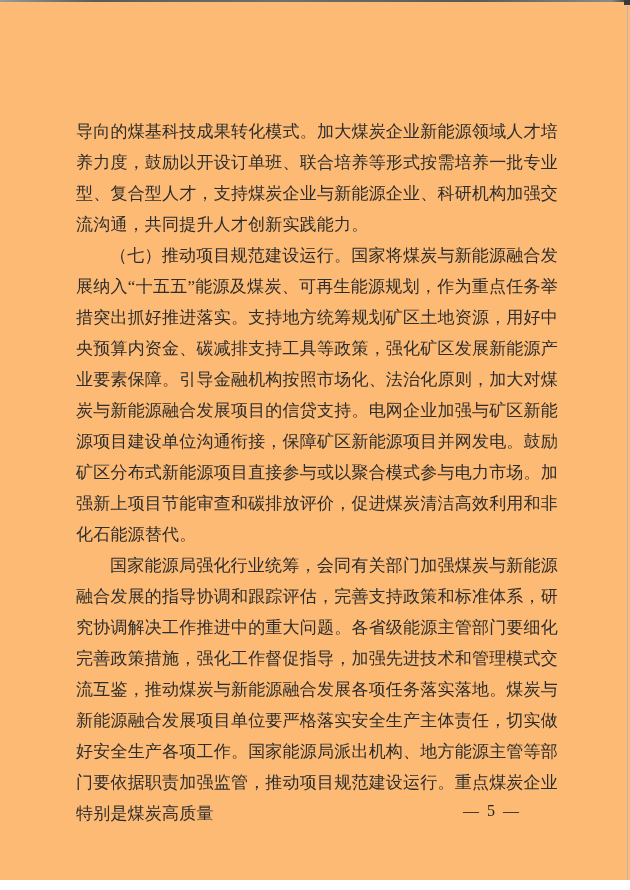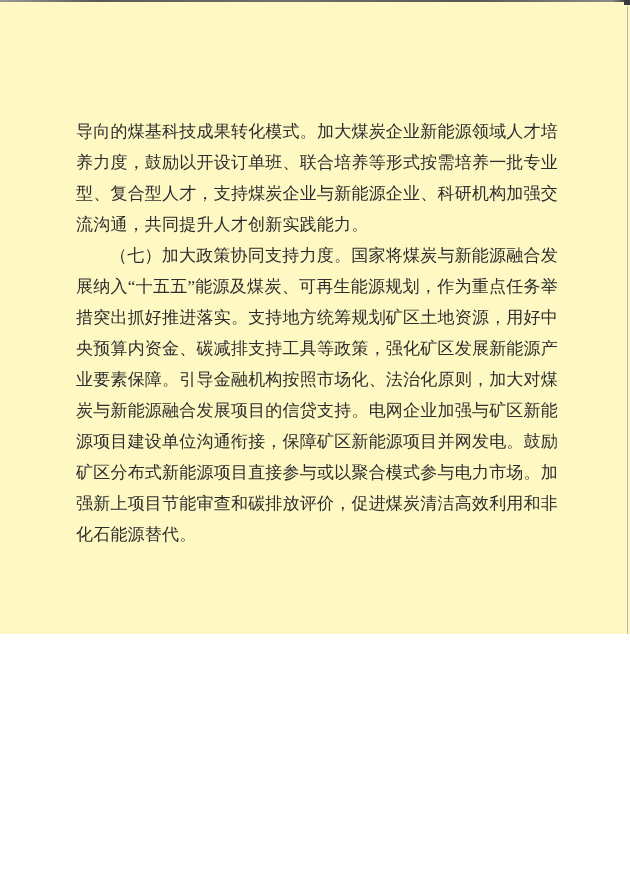"导向的煤基科技成果转化模式。加大煤炭企业新能源领域人才培养力度，鼓励以开设订单班" .page { background: #fef9c3 -> #fdba74; height: 634px -> 880px }
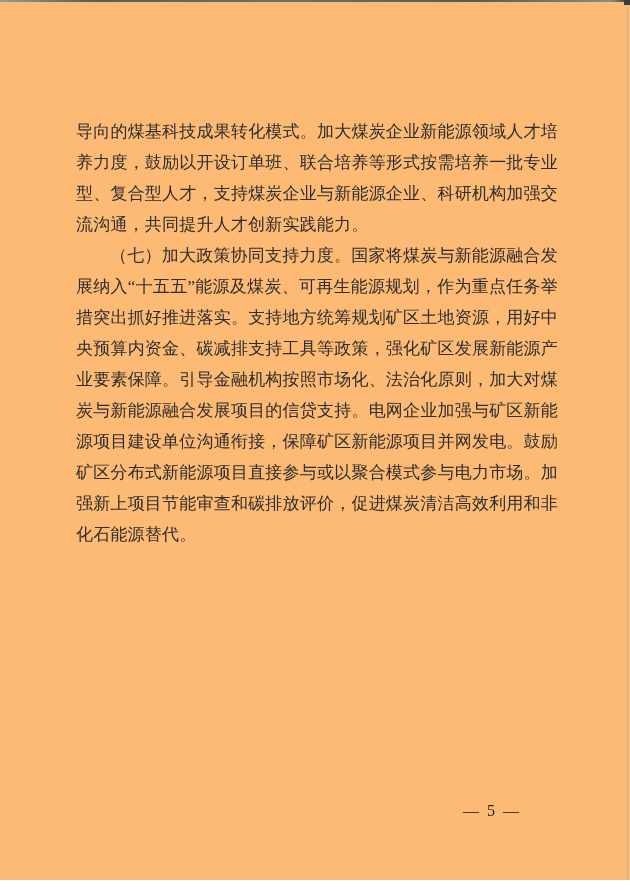"（七）加大政策协同支持力度。" span.lead { text: 加大政策协同支持力度 -> 推动项目规范建设运行 }
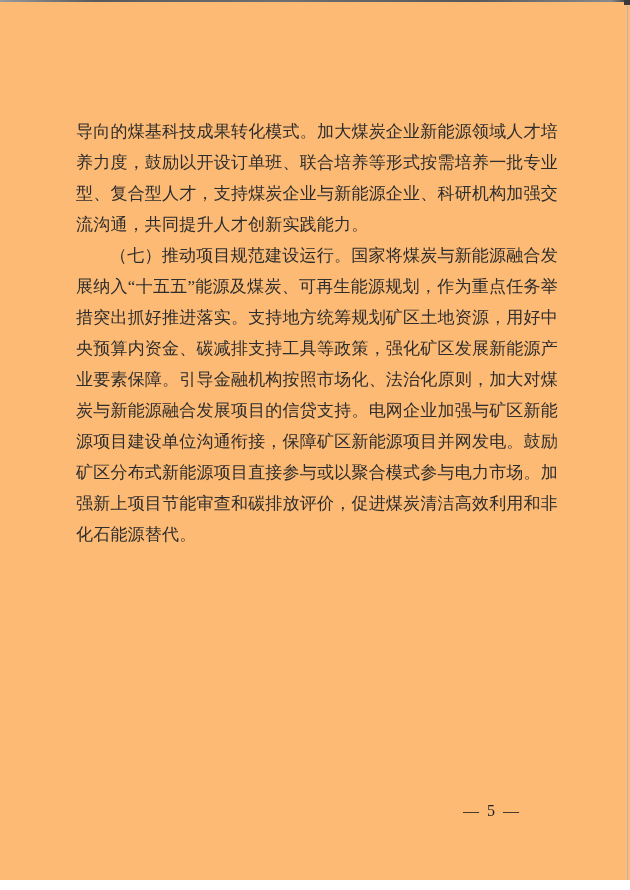"国家能源局强化行业统筹，会同有关部门加强煤炭与新能源融合发展的指导协调和跟踪评估" p.para { html: none -> <p>国家能源局强化行业统筹，会同有关部门加强煤炭与新能源融合发展的指导协调和跟踪评估，完善支持政策和标准体系，研究协调解决工作推进中的重大问题。各省级能源主管部门要细化完善政策措施，强化工作督促指导，加强先进技术和管理模式交流互鉴，推动煤炭与新能源融合发展各项任务落实落地。煤炭与新能源融合发展项目单位要严格落实安全生产主体责任，切实做好安全生产各项工作。国家能源局派出机构、地方能源主管等部门要依据职责加强监管，推动项目规范建设运行。重点煤炭企业特别是煤炭高质量</p> }
